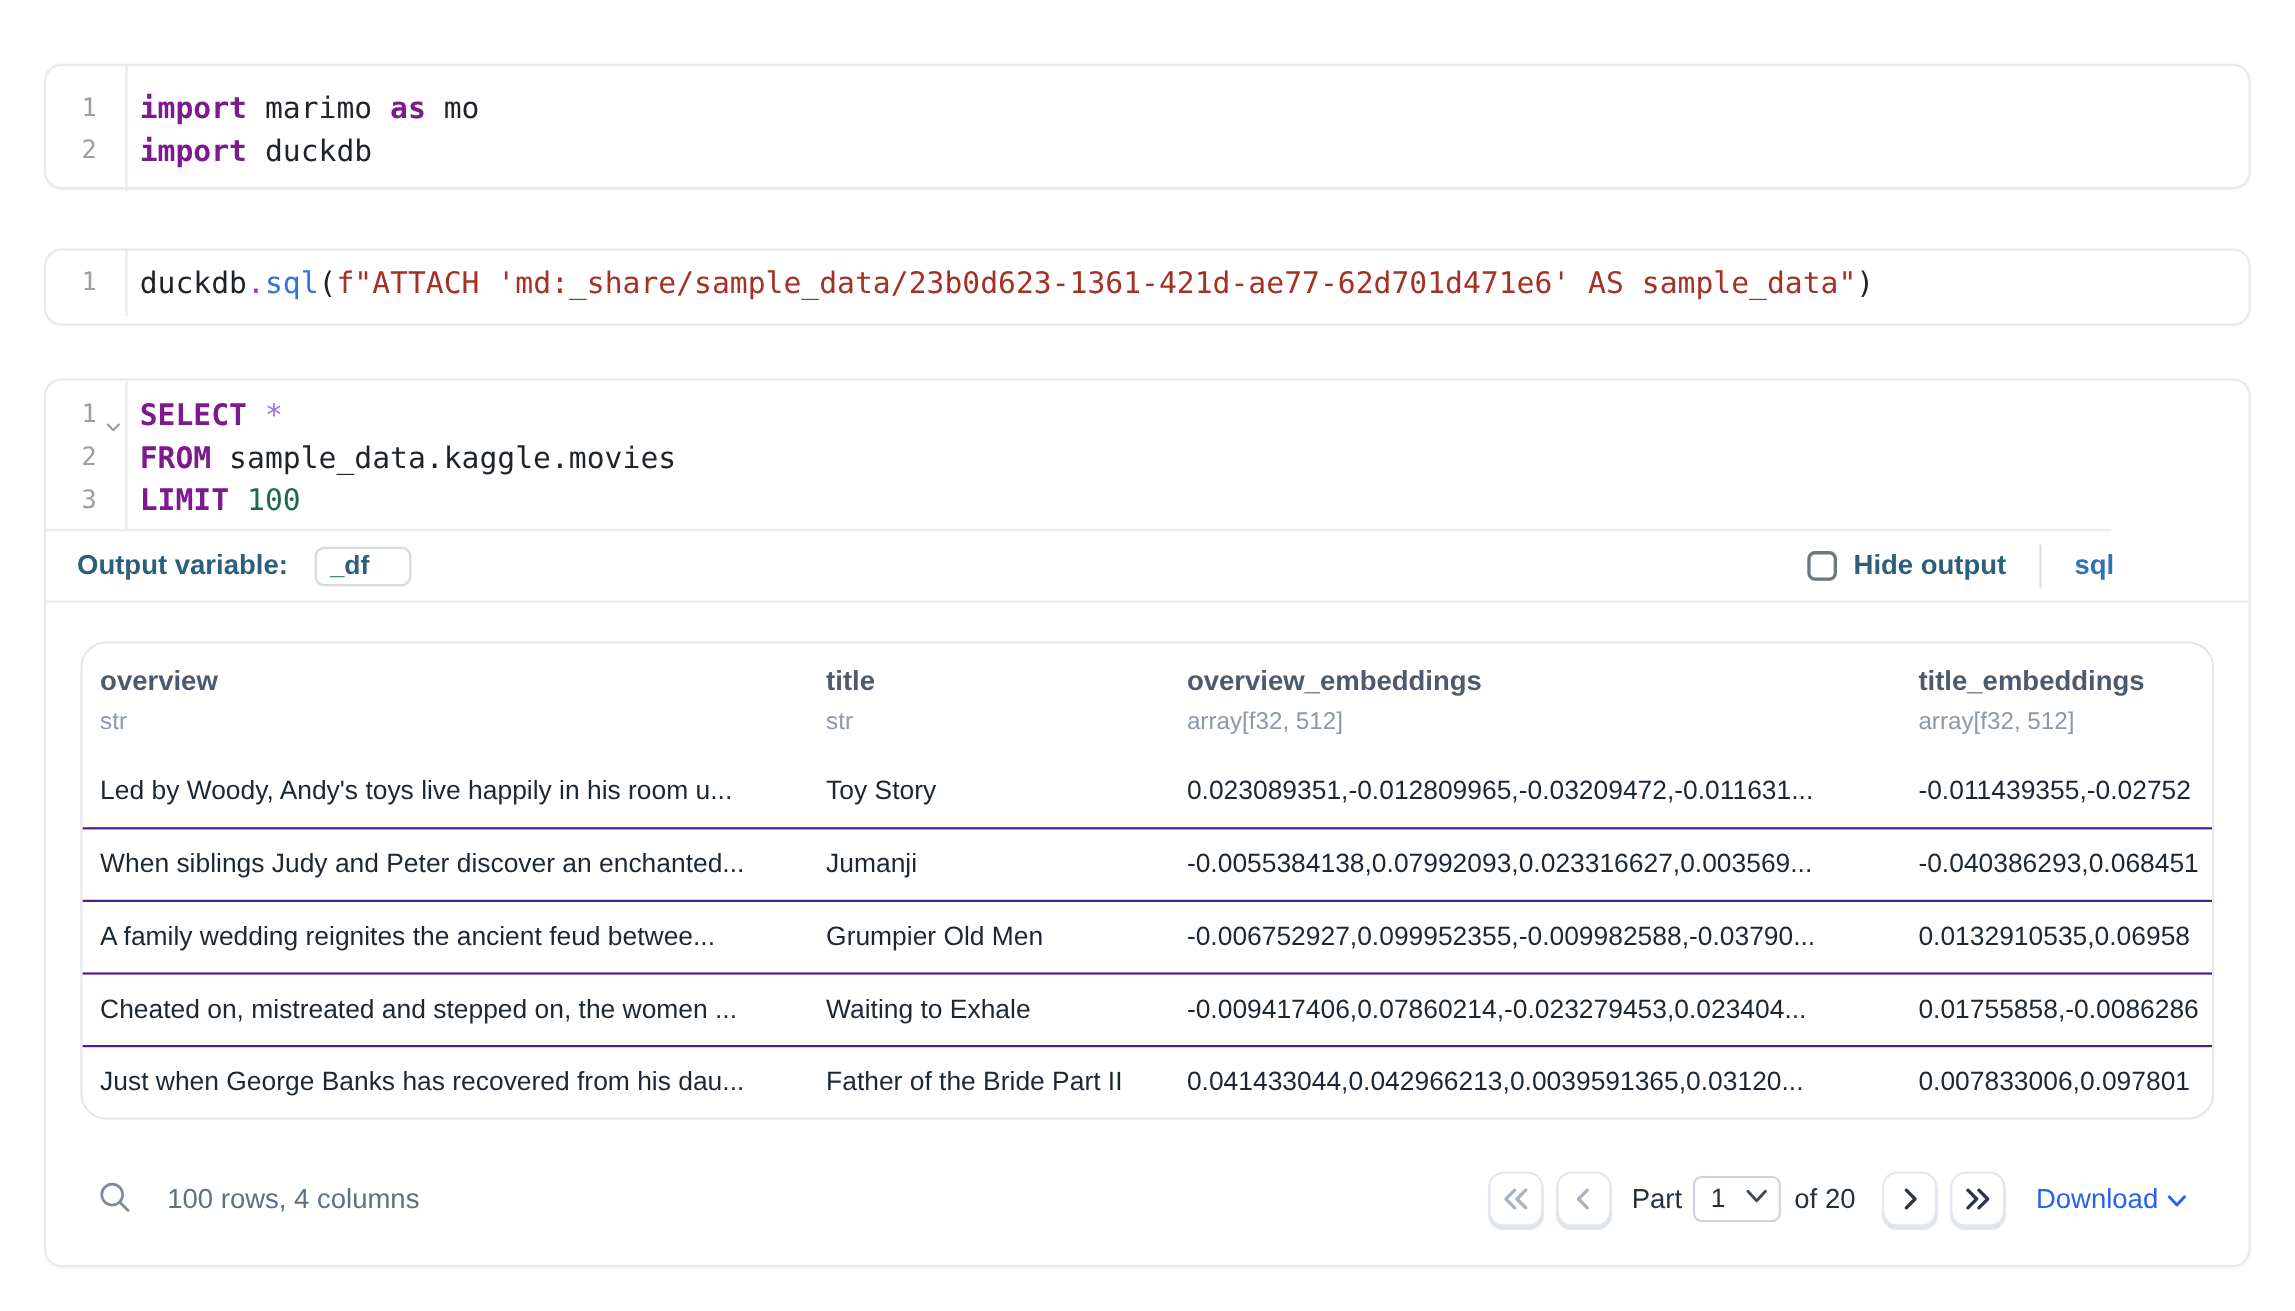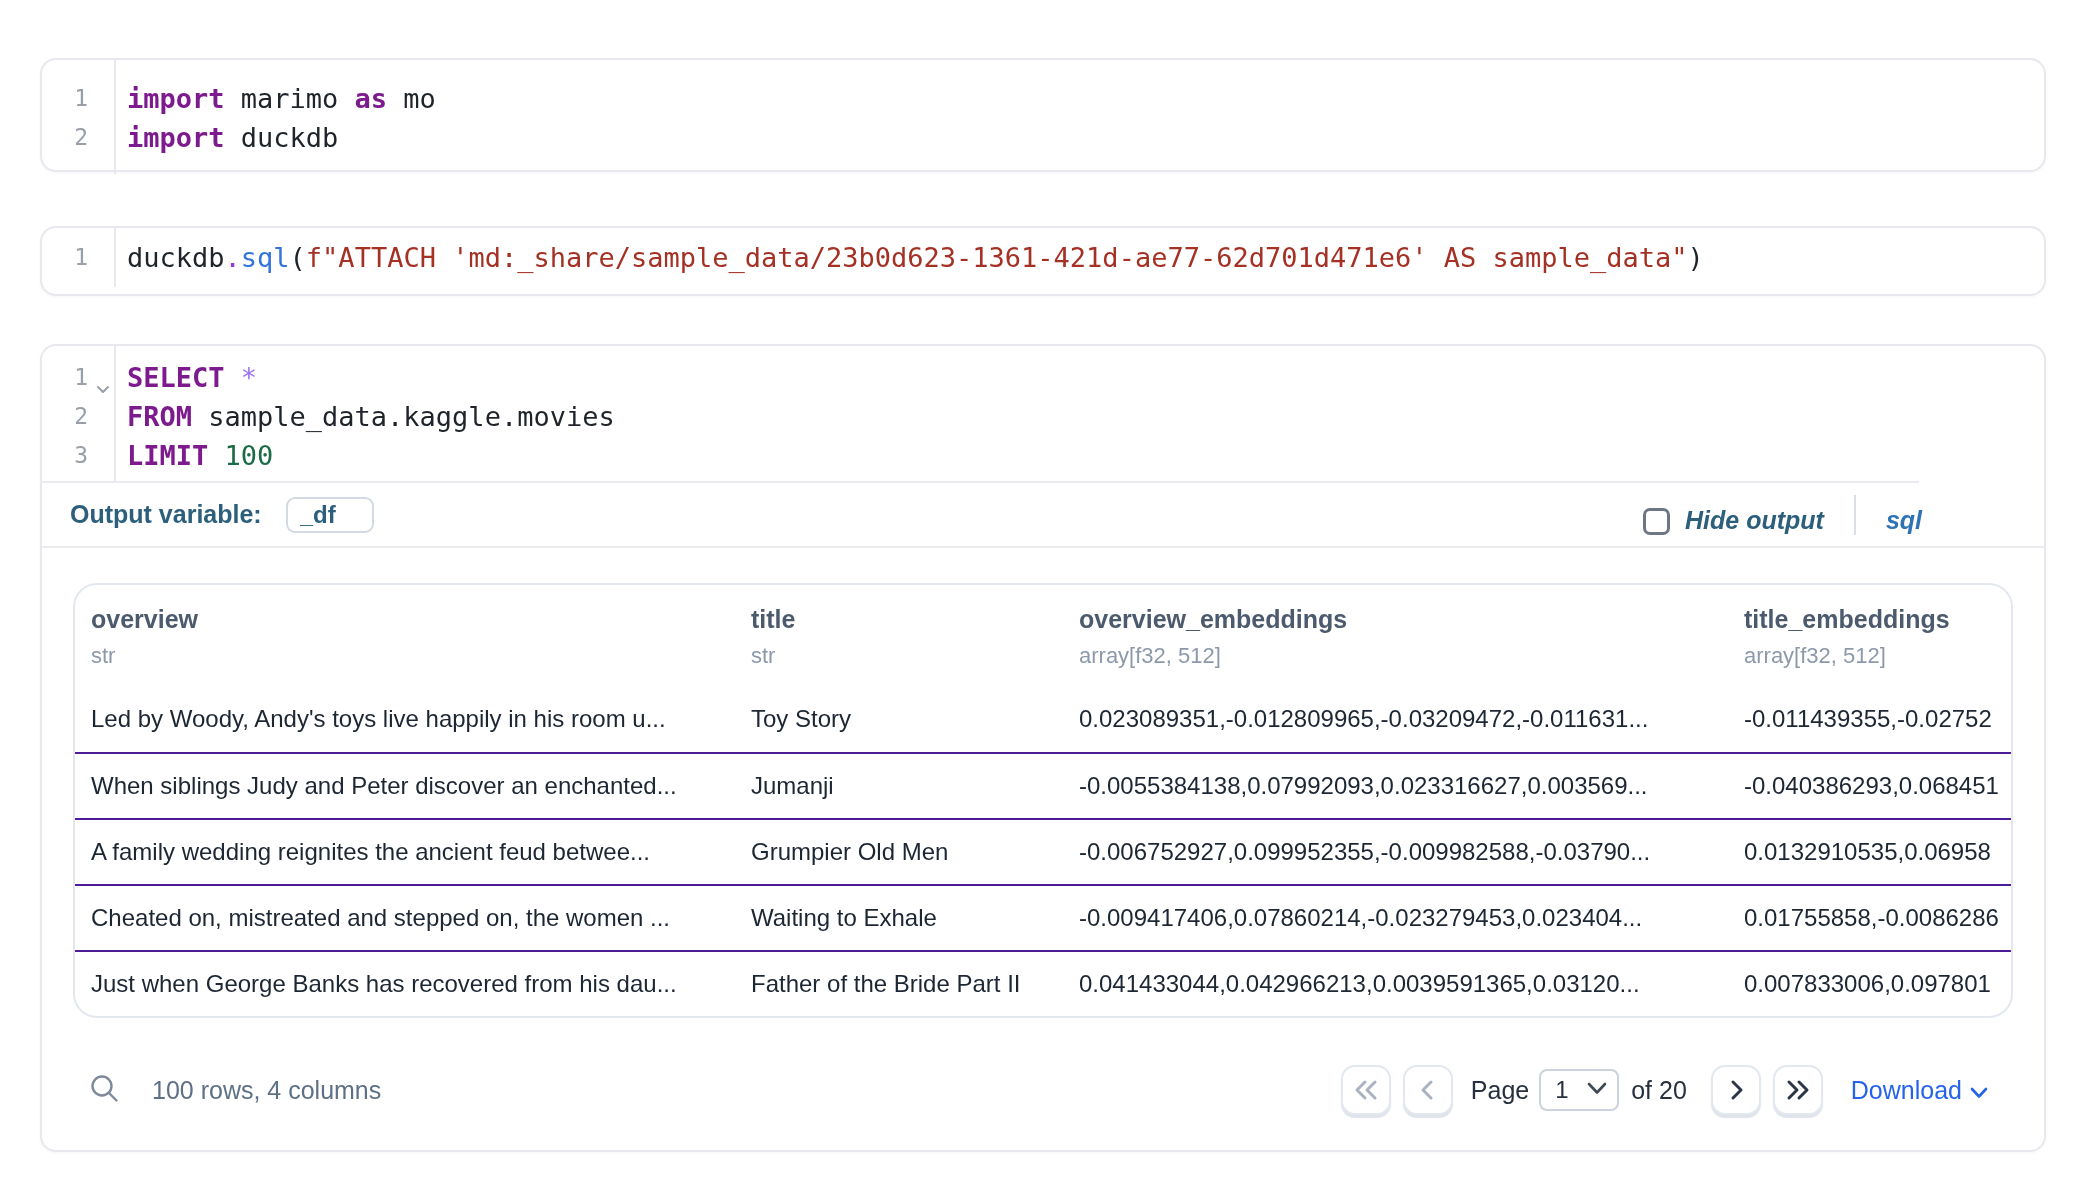"Hide output" .outbar-right { align-items: flex-end -> center; font-style: italic -> none }
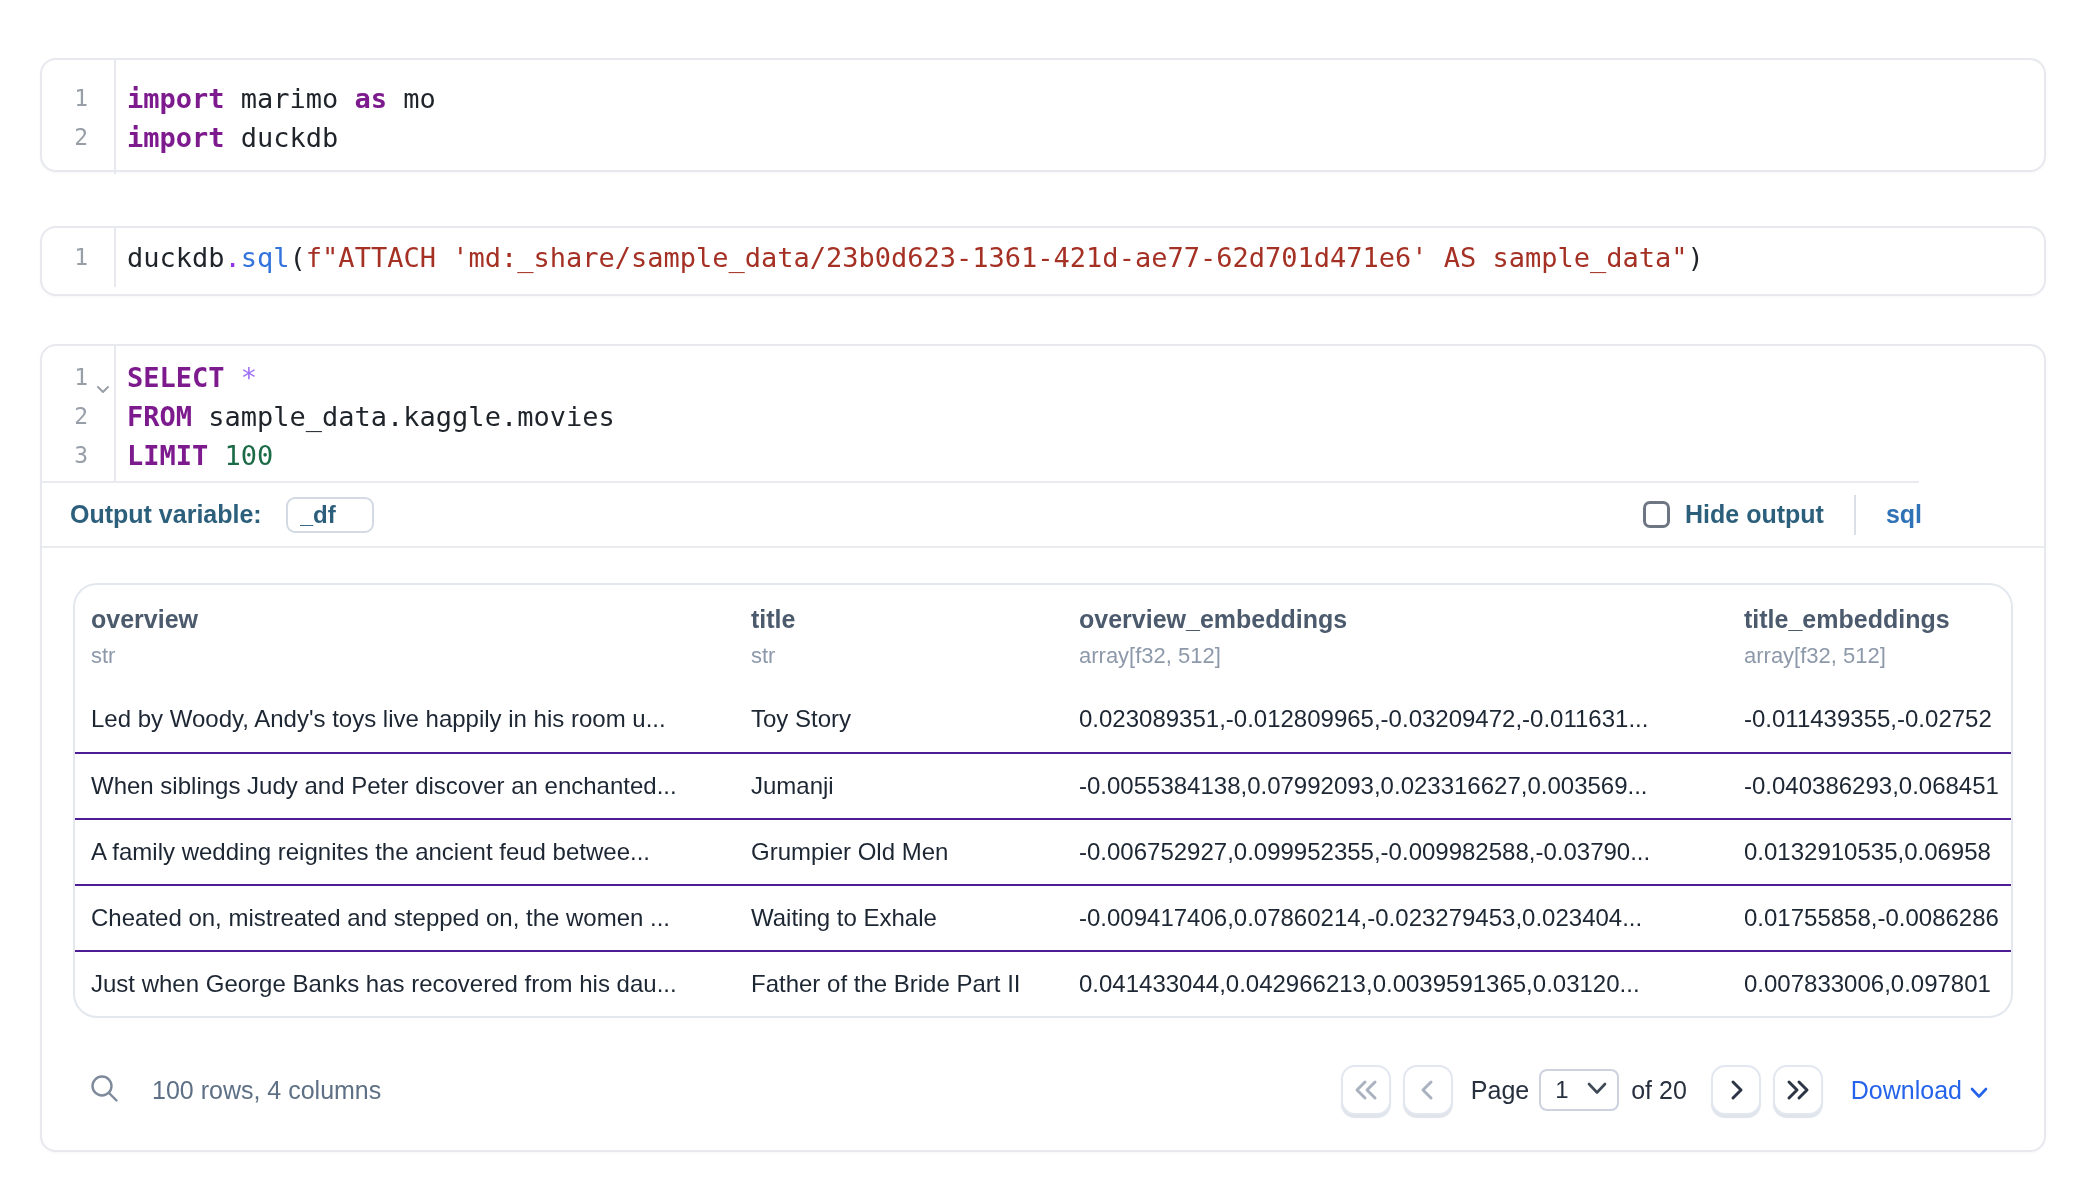"Page" span.page-label { text: Page -> Part }
